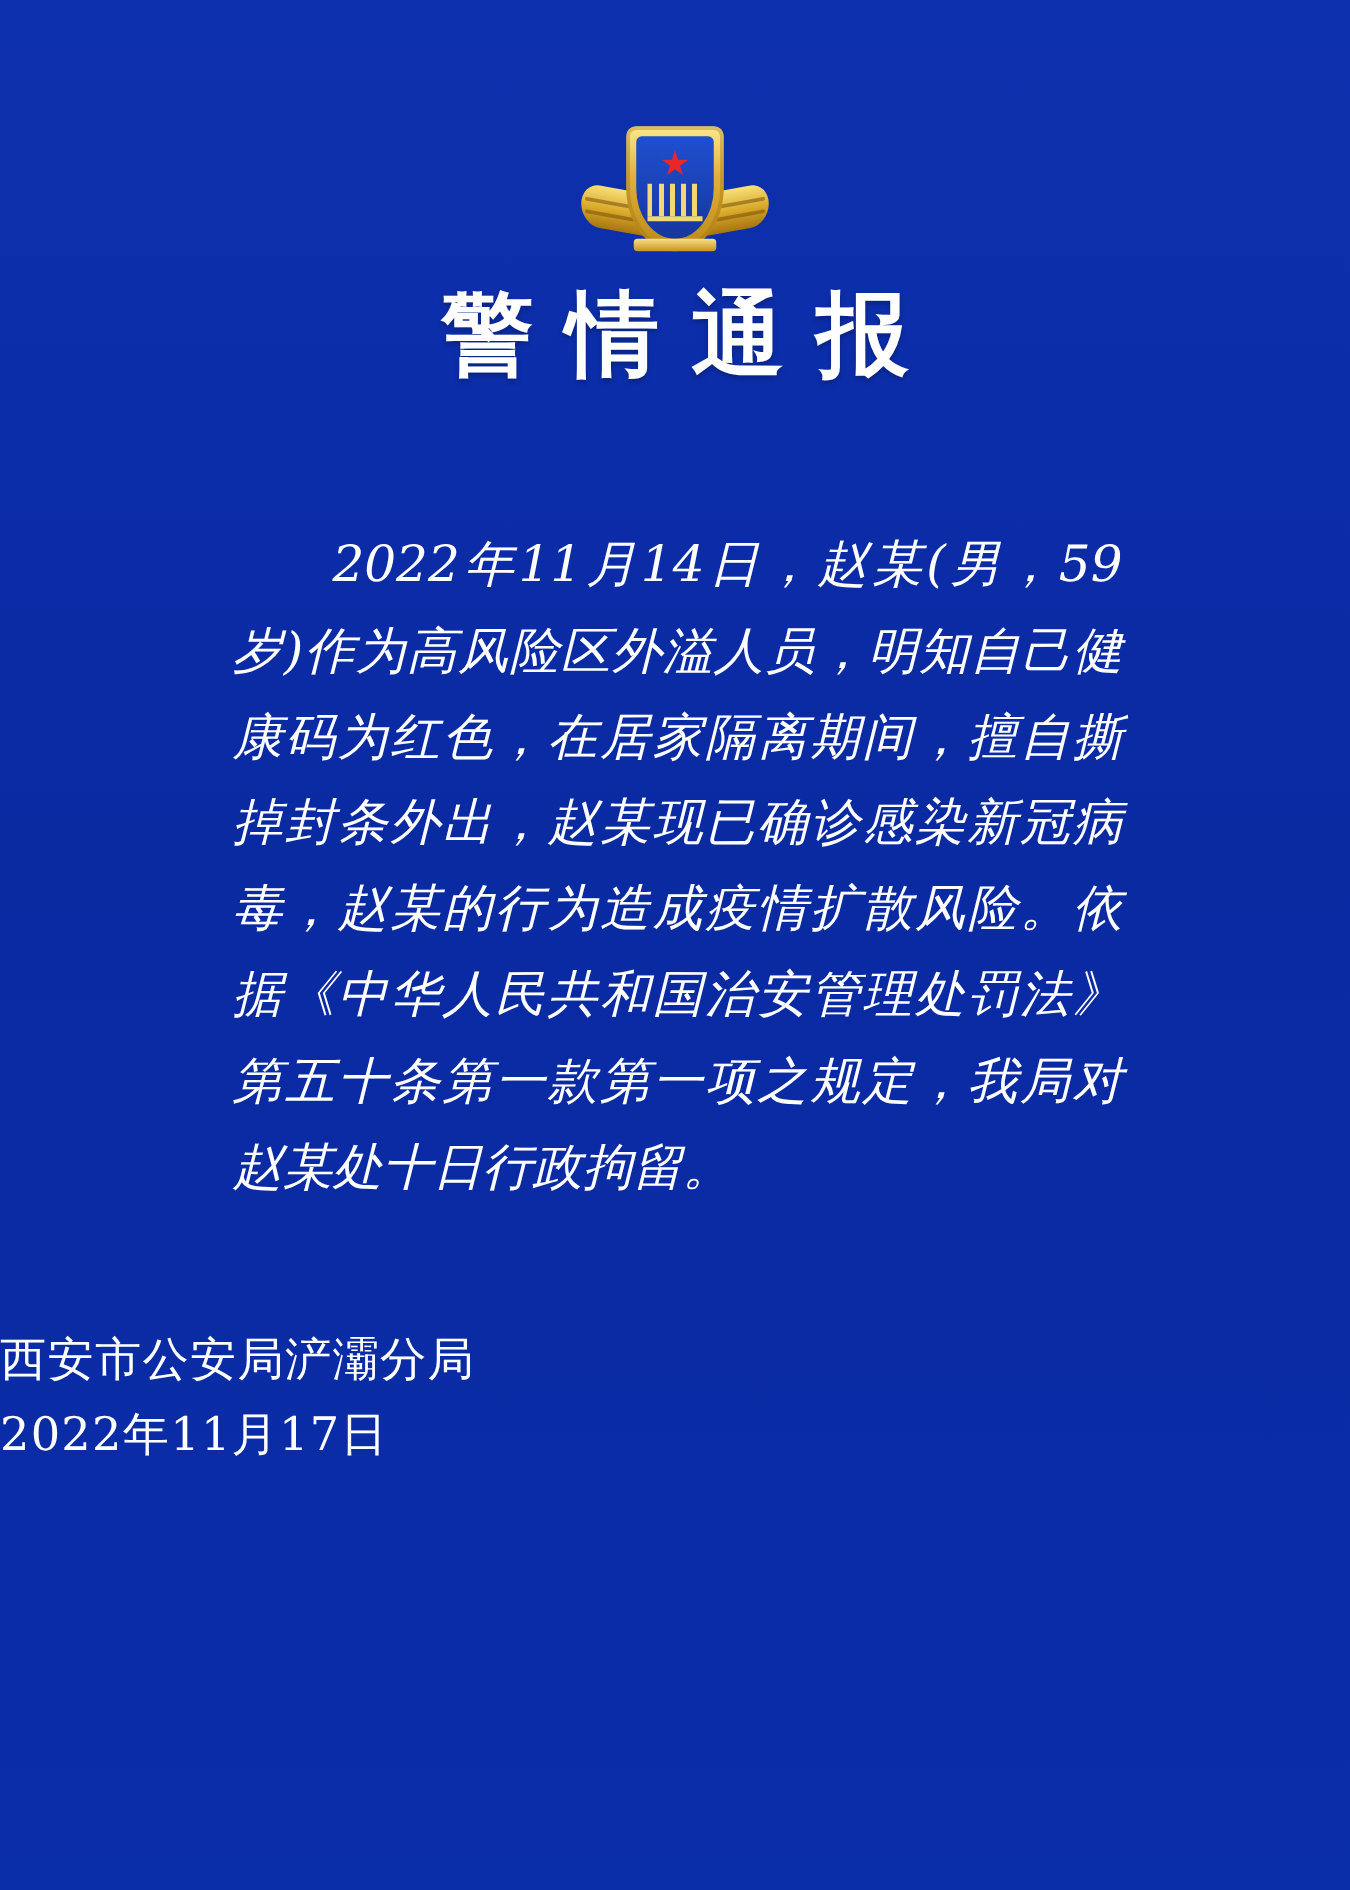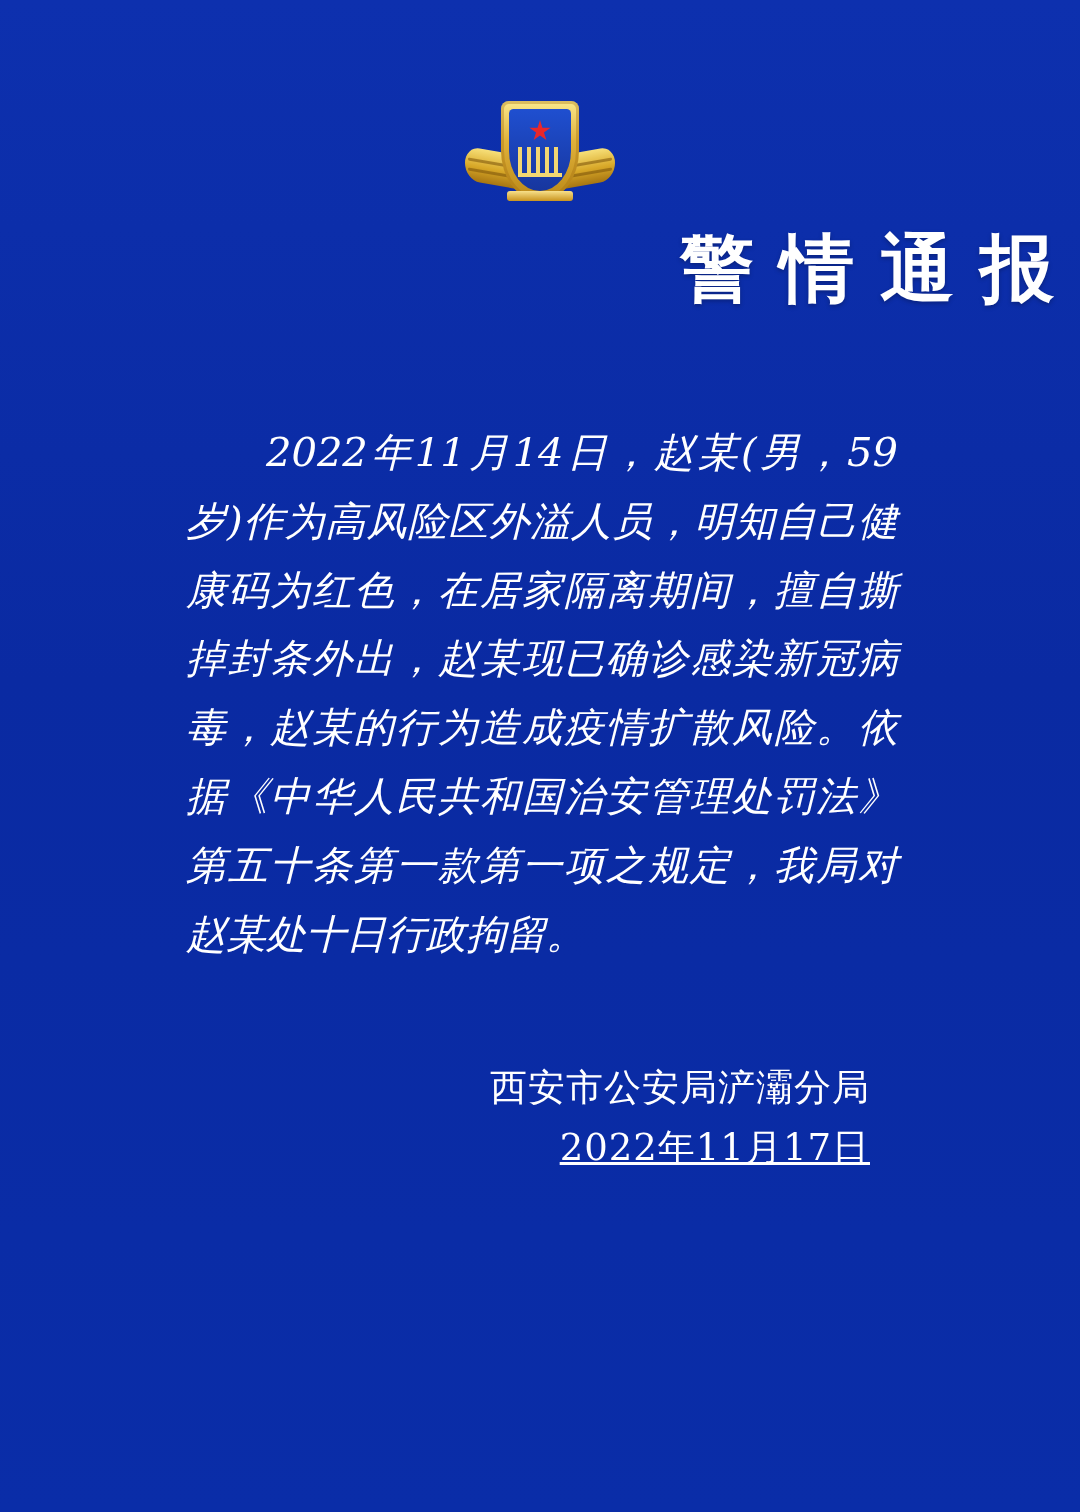"警情通报" .title { text-align: right -> center }
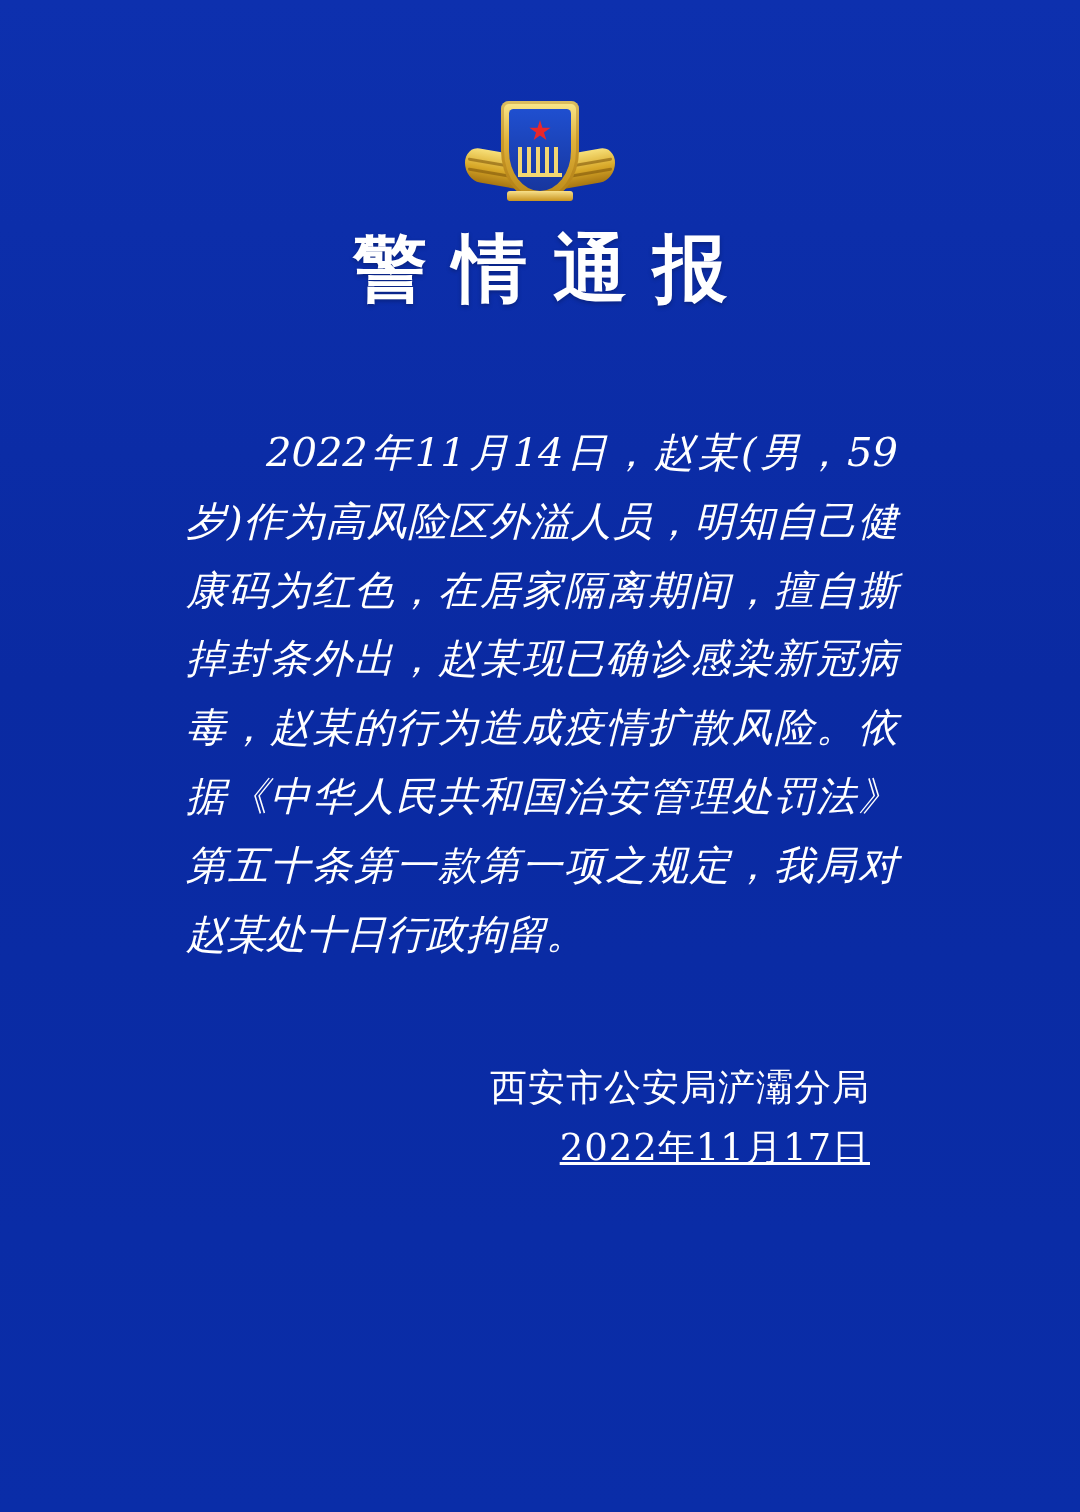"西安市公安局浐灞分局" .signature { text-align: right -> left }
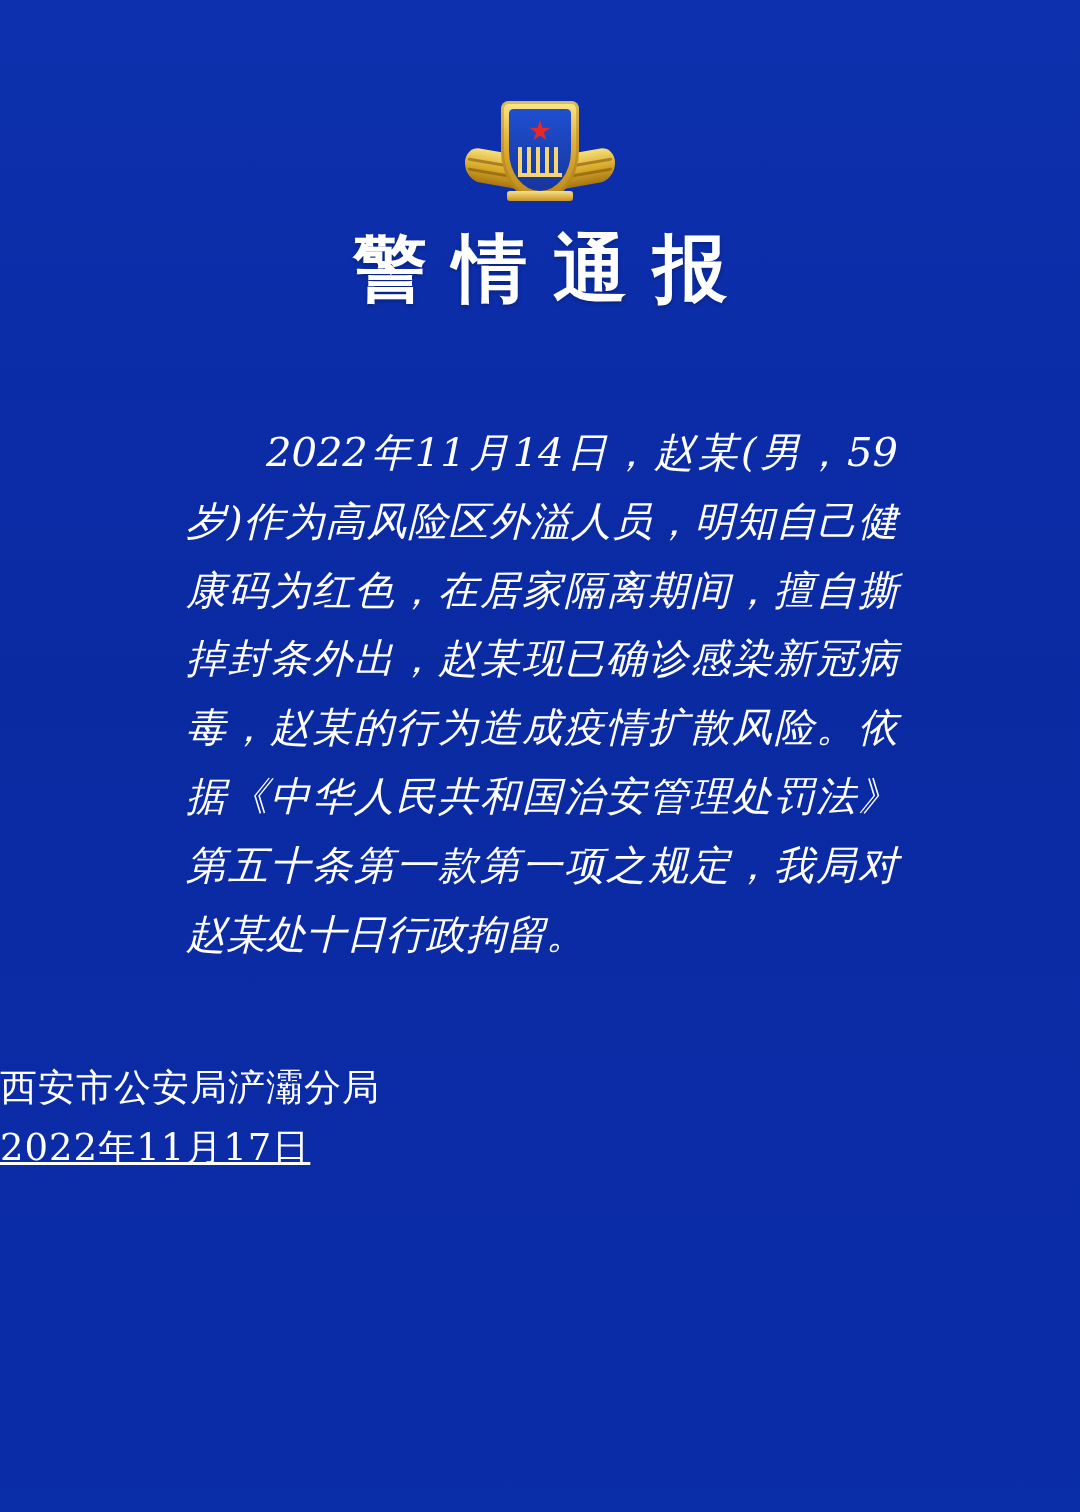"2022年11月17日" .signature .date { text-decoration: underline -> none }
